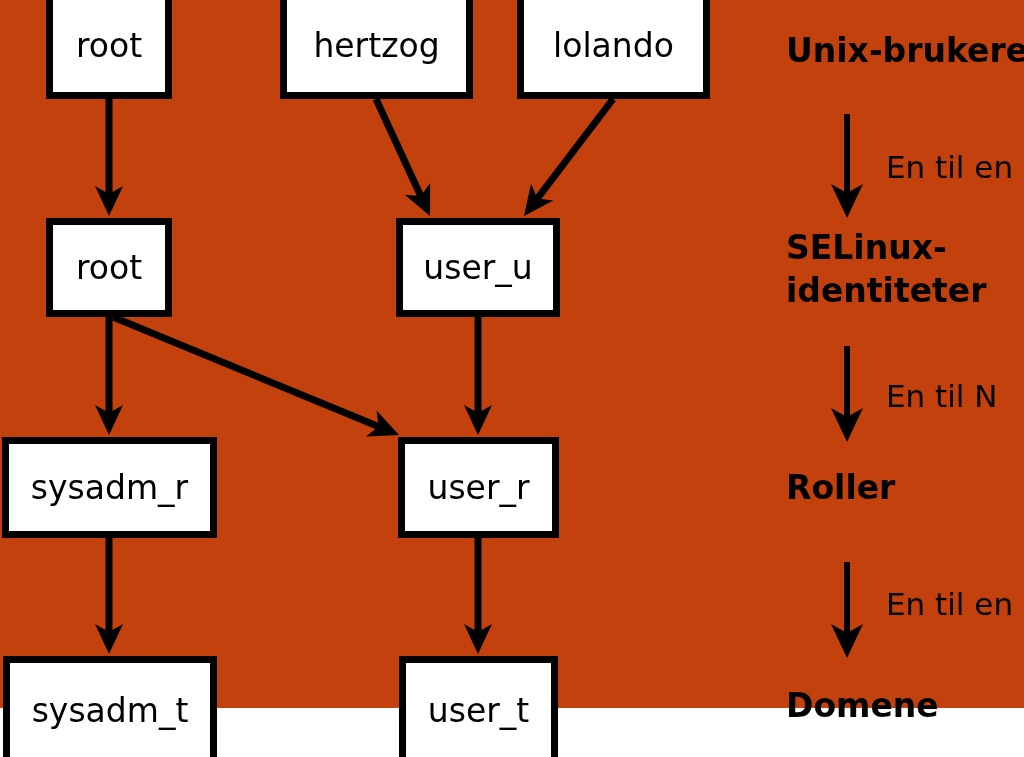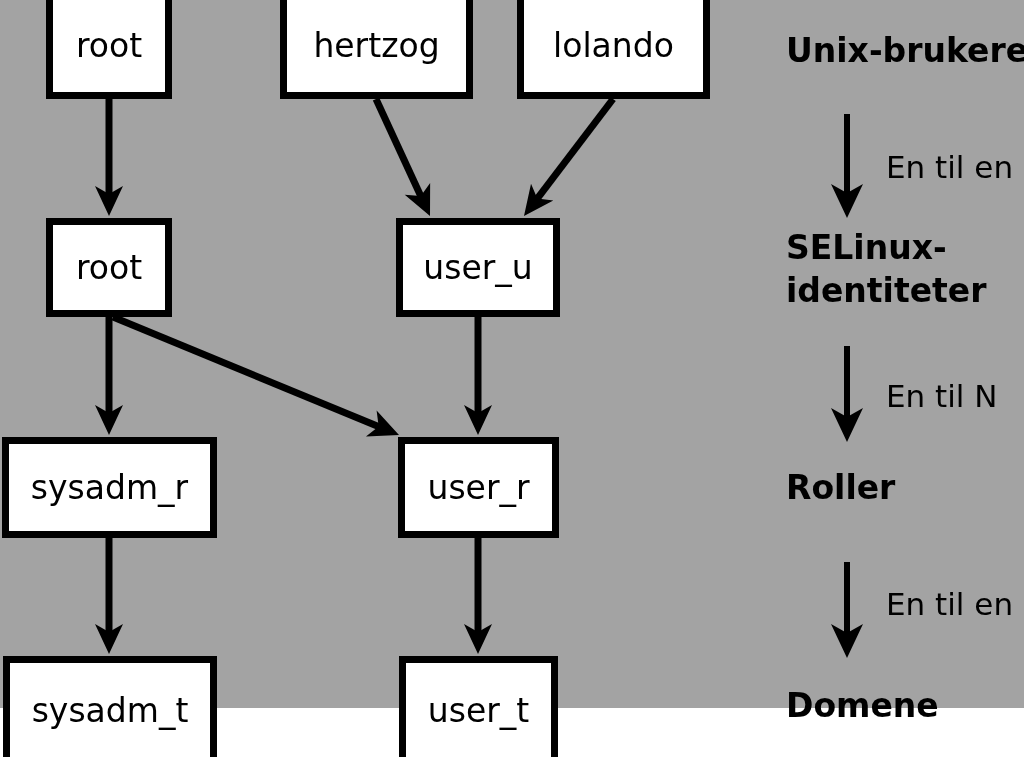"root" #diagram-root { background: #a3a3a3 -> #c2410c }
